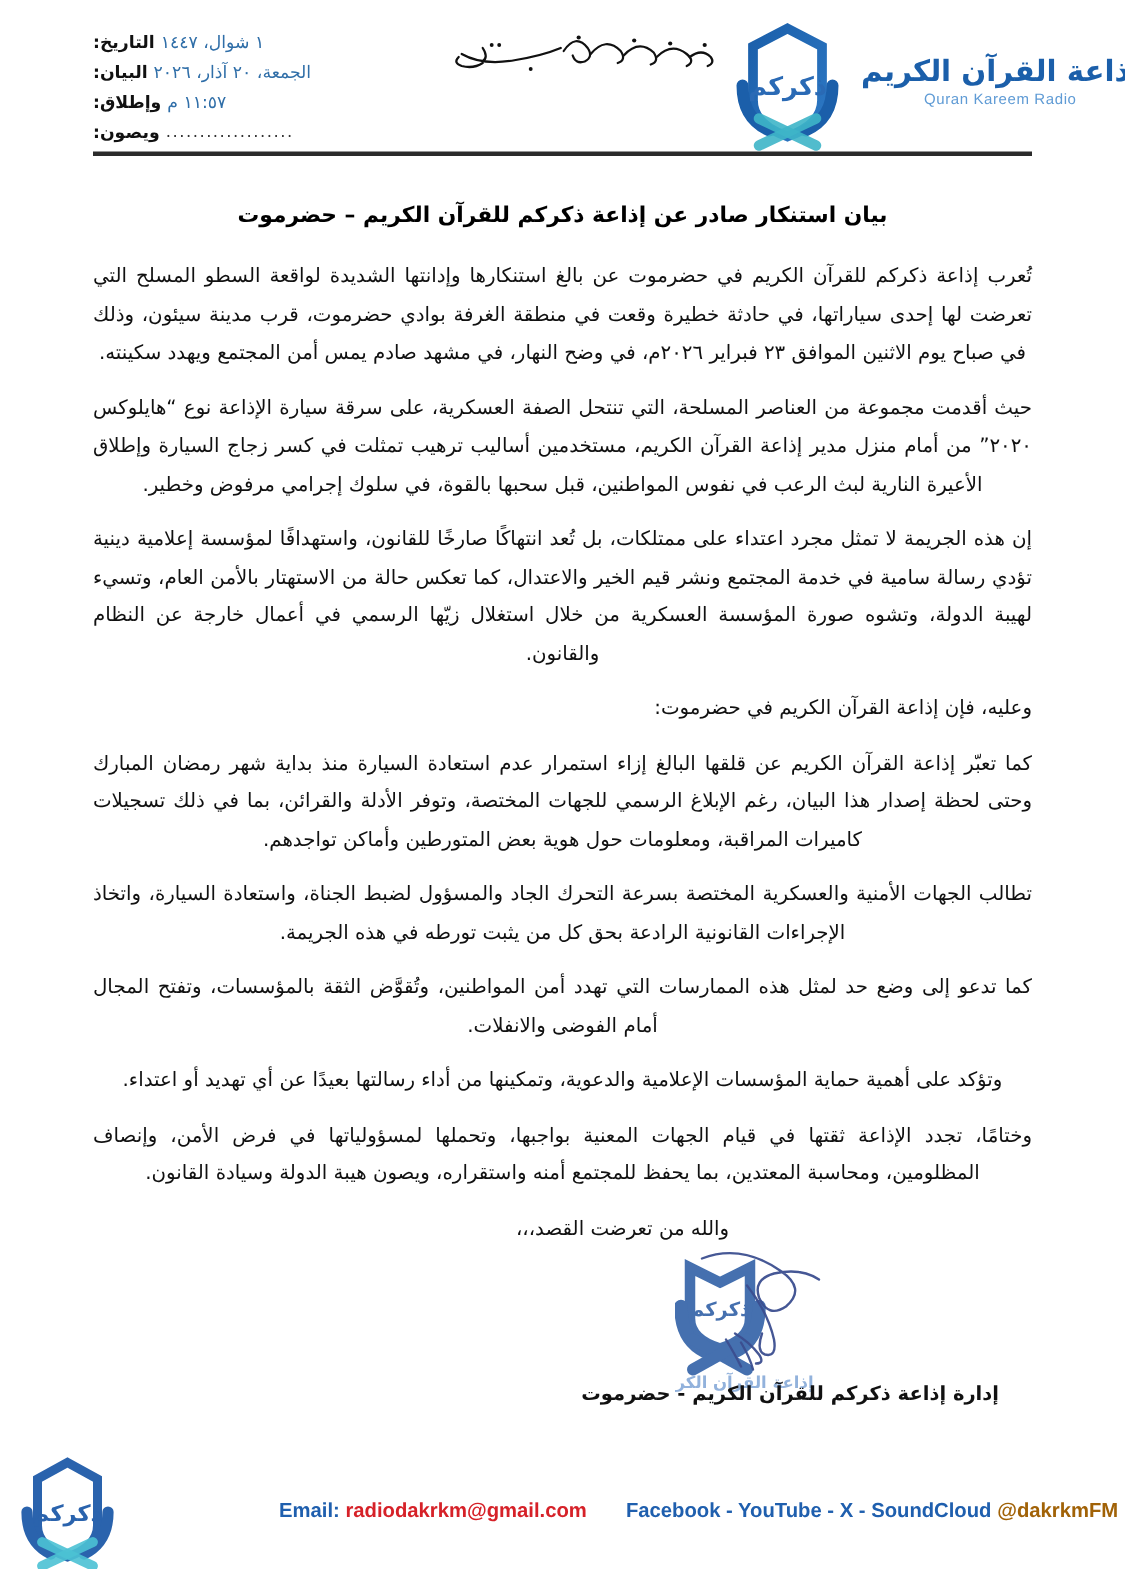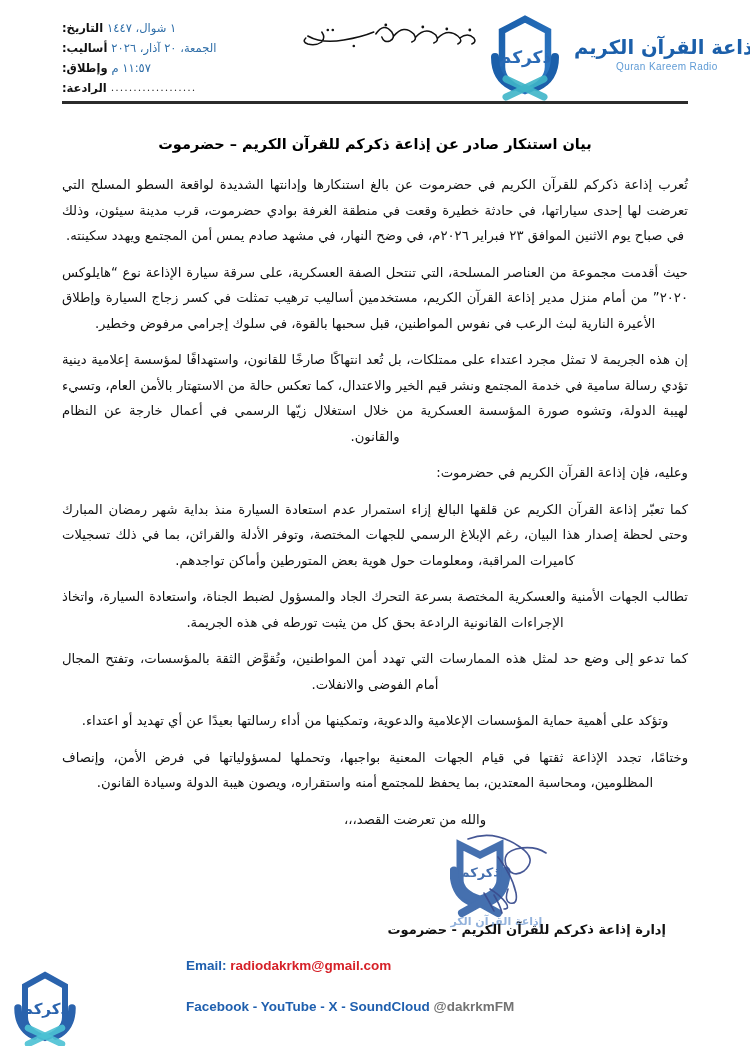"أساليب:" span.meta-label { text: أساليب -> البيان }
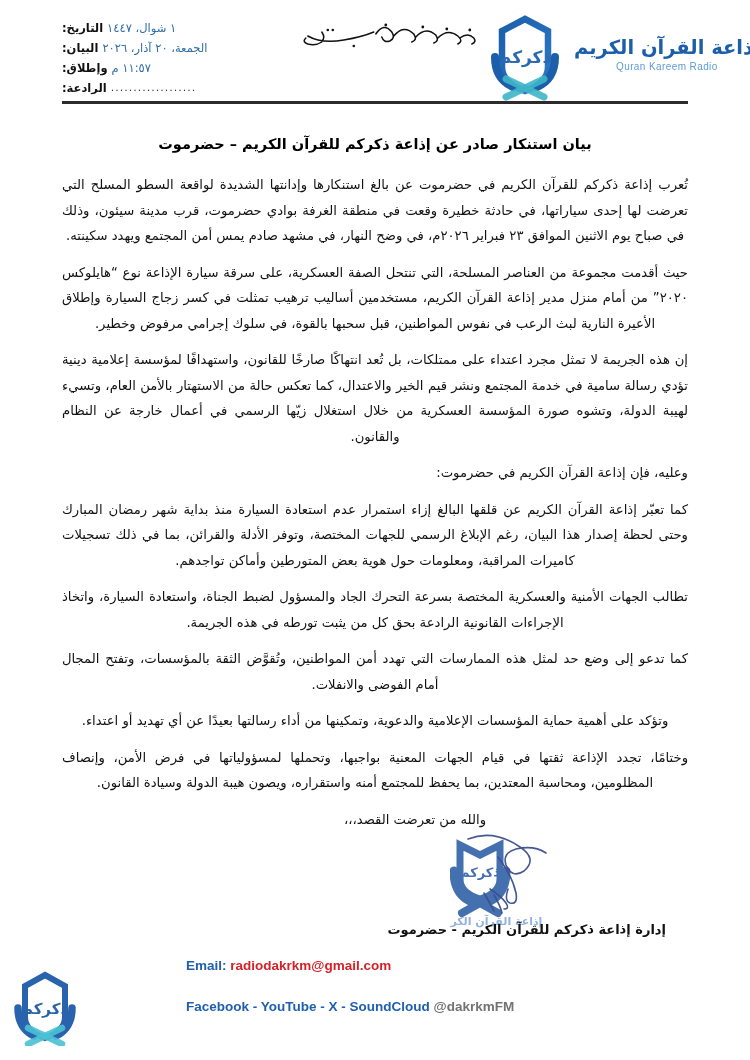"الرادعة:" span.meta-label { text: الرادعة -> ويصون }
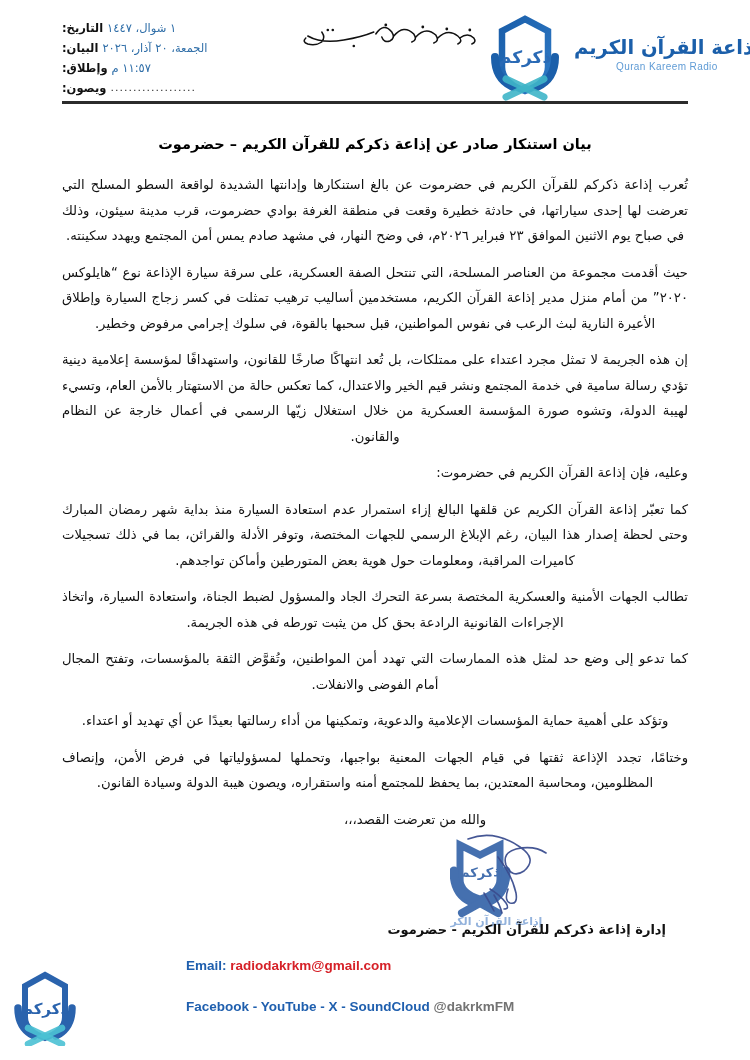"Email: radiodakrkm@gmail.com" .foot-contacts { flex-direction: column -> none }
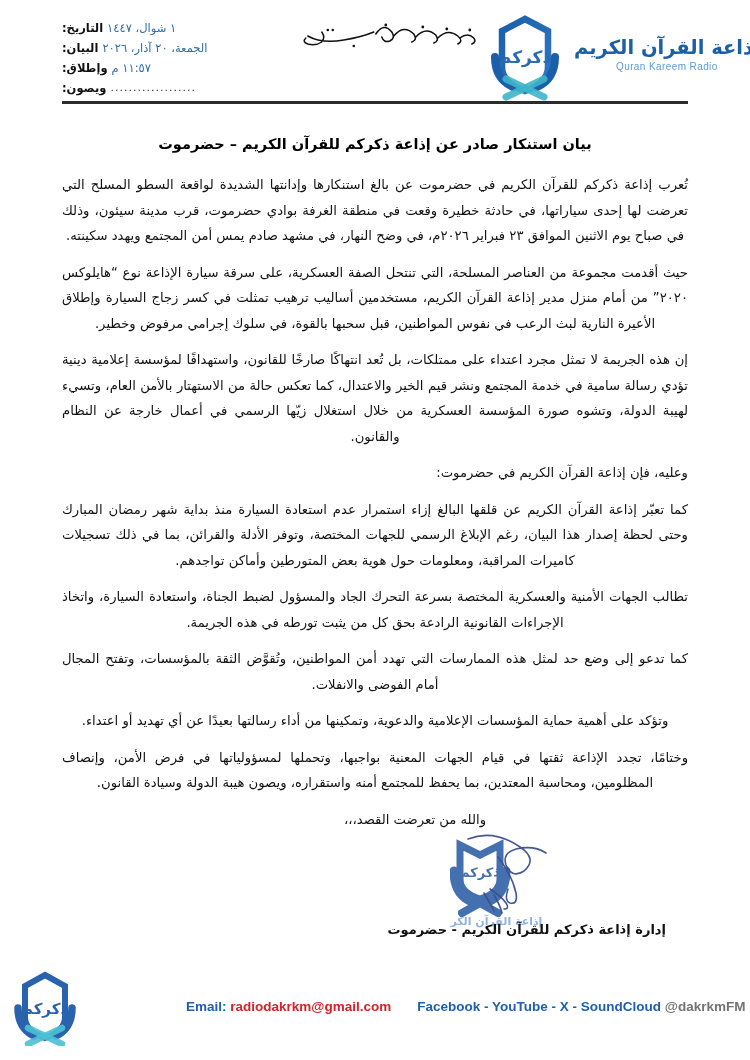"@dakrkmFM" .social-line .handle { color: #737373 -> #a16207 }
